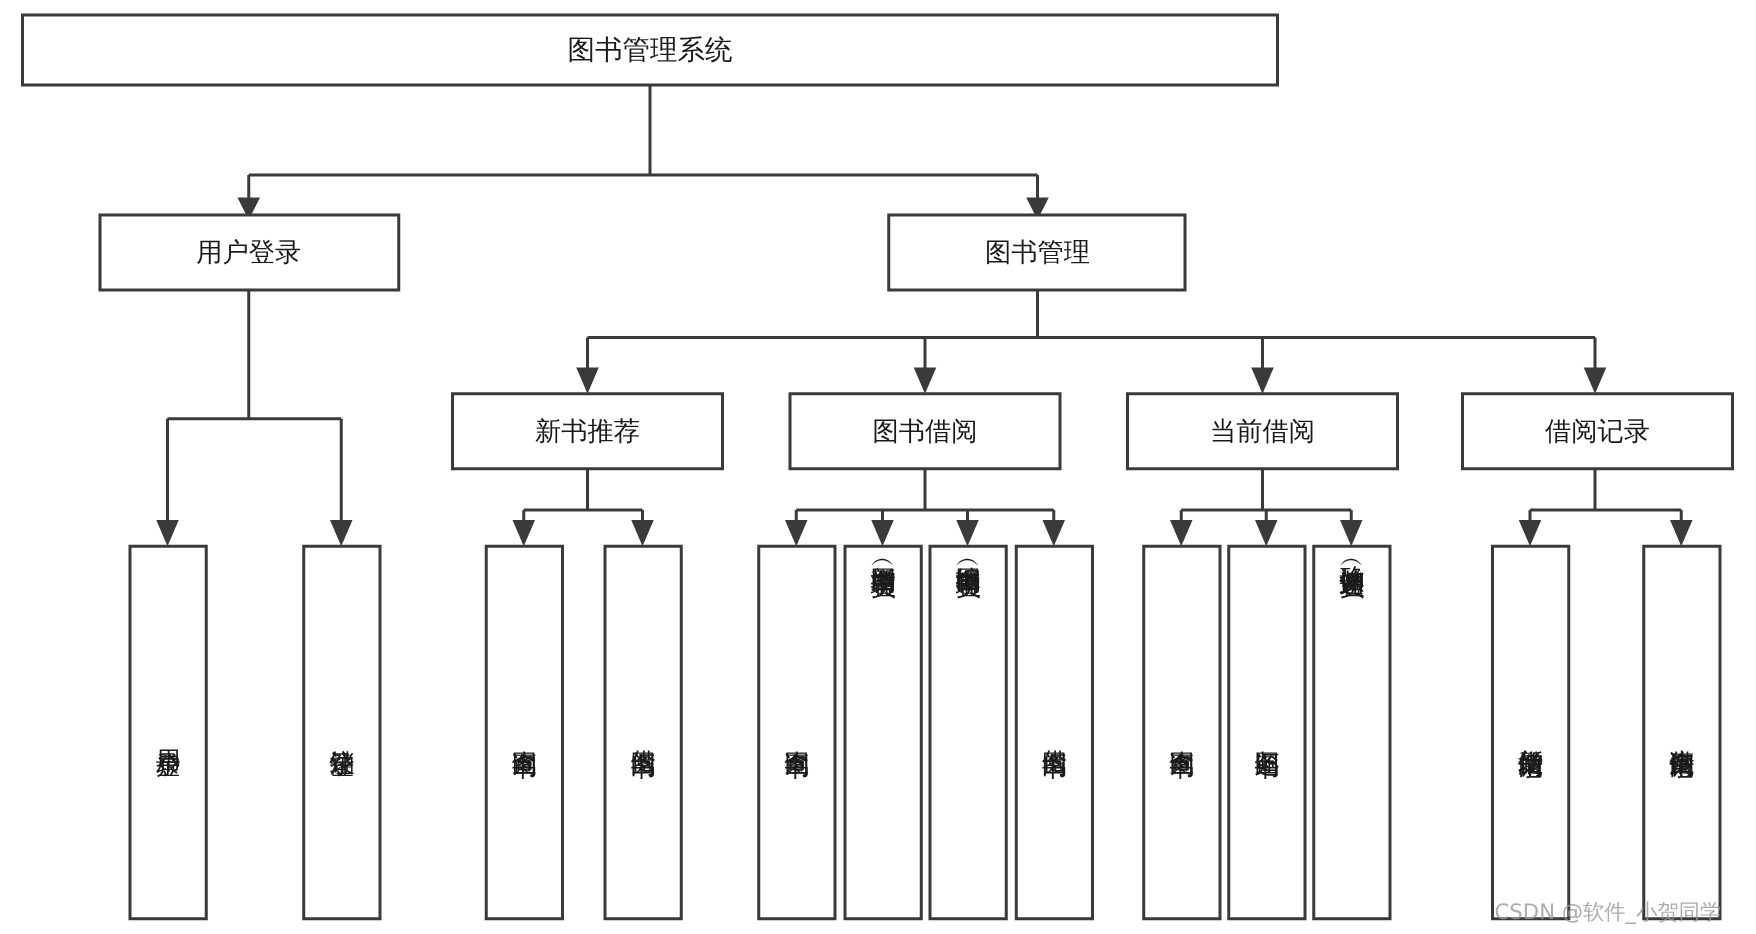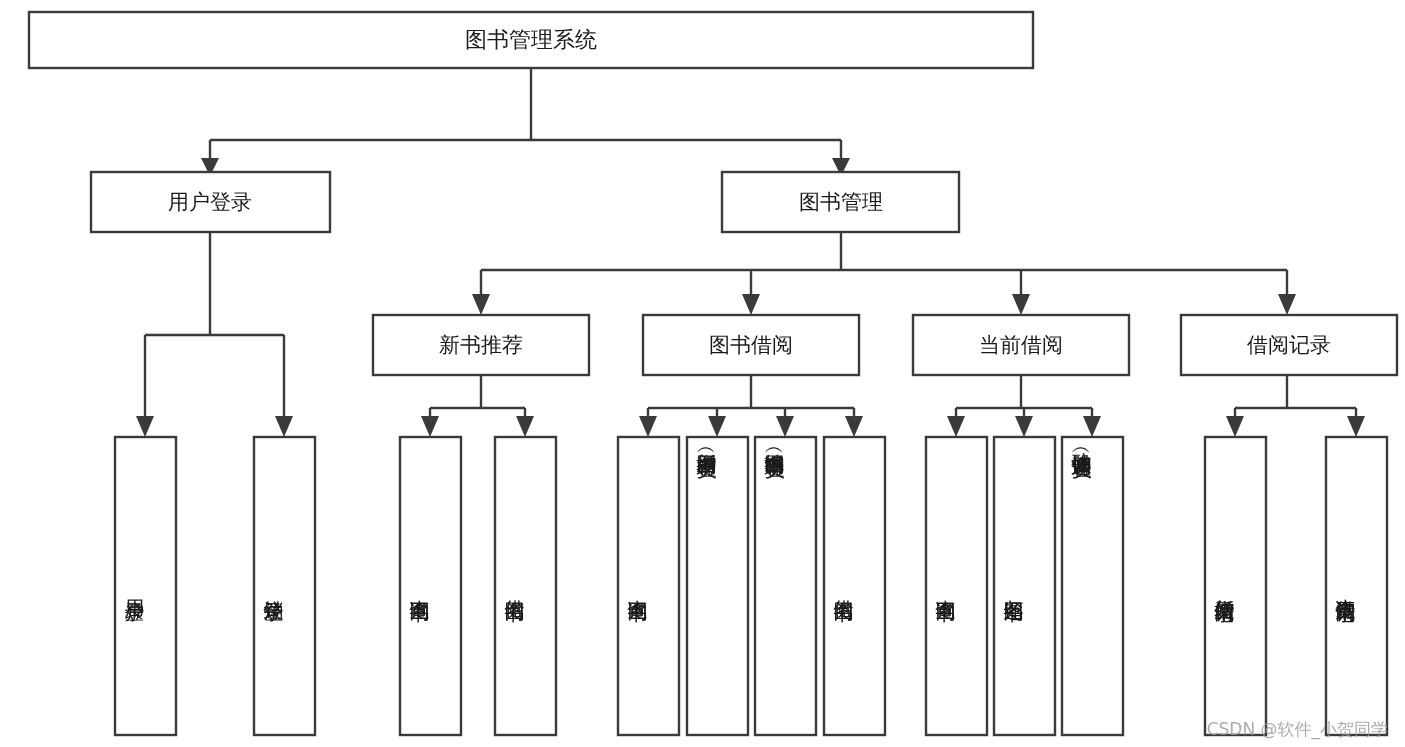"图书管理系统" #diagram-root { padding-left: 11px -> none }
